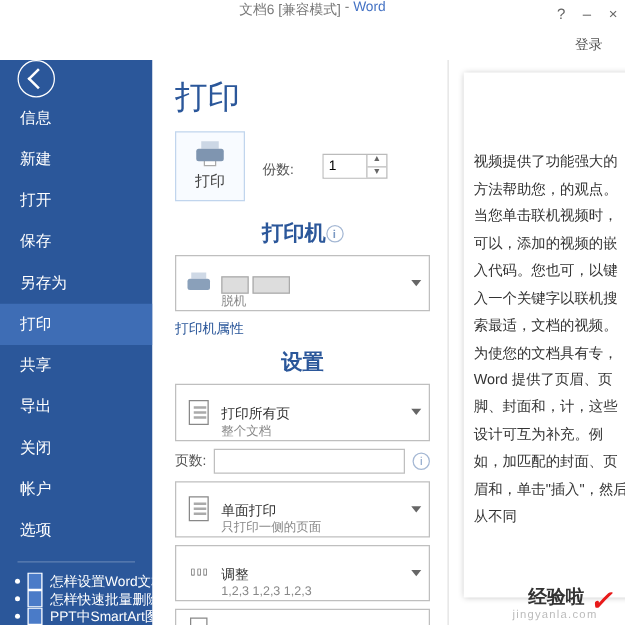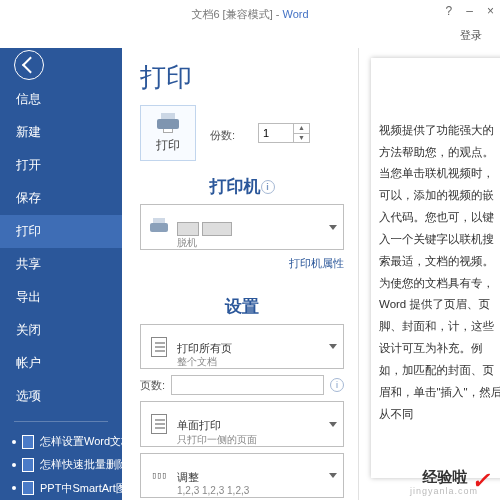"文档6" .titlebar { align-items: center -> flex-start }
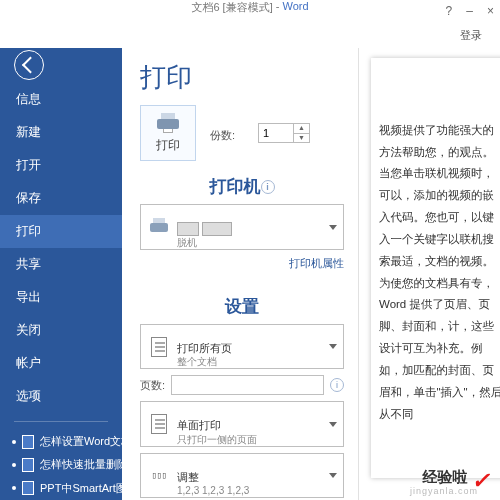"另存为" div.sidebar-item { html: none -> <div><span>另存为</span></div> }
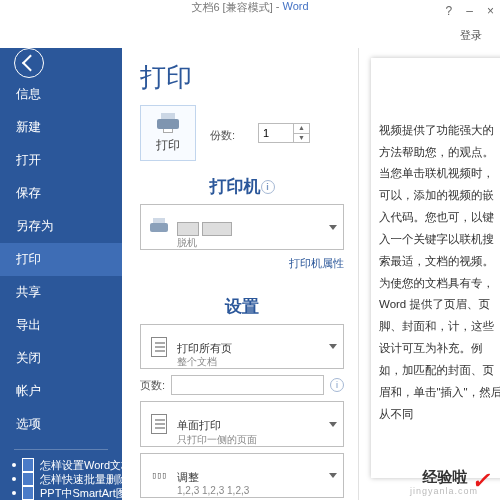"打印机属性" .link-right { margin-bottom: 24px -> 8px; text-align: right -> none }
